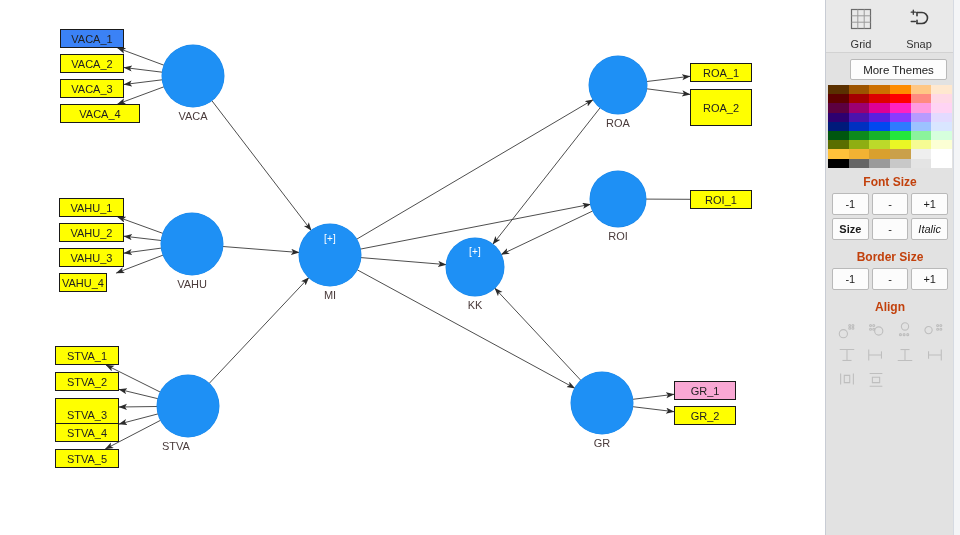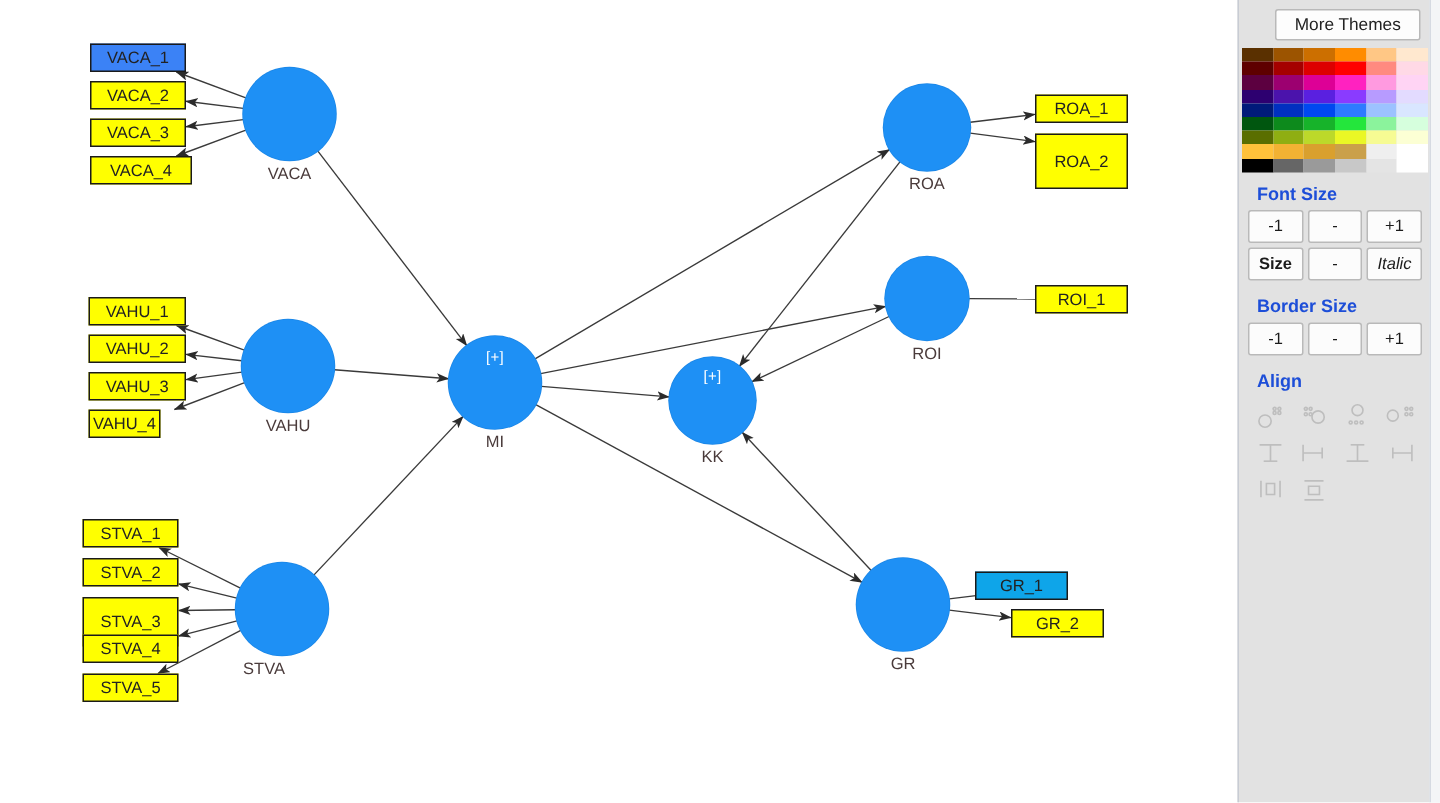"Grid" div.tool-row { html: none -> <div> <div> <span> <svg> <rect></rect> <path></path> </svg> </span> <span>Grid</span> </div> <div> <span> <svg> <path></path> <path></path> <path></path> <path></path> </svg> </span> <span>Snap</span> </div> </div> }
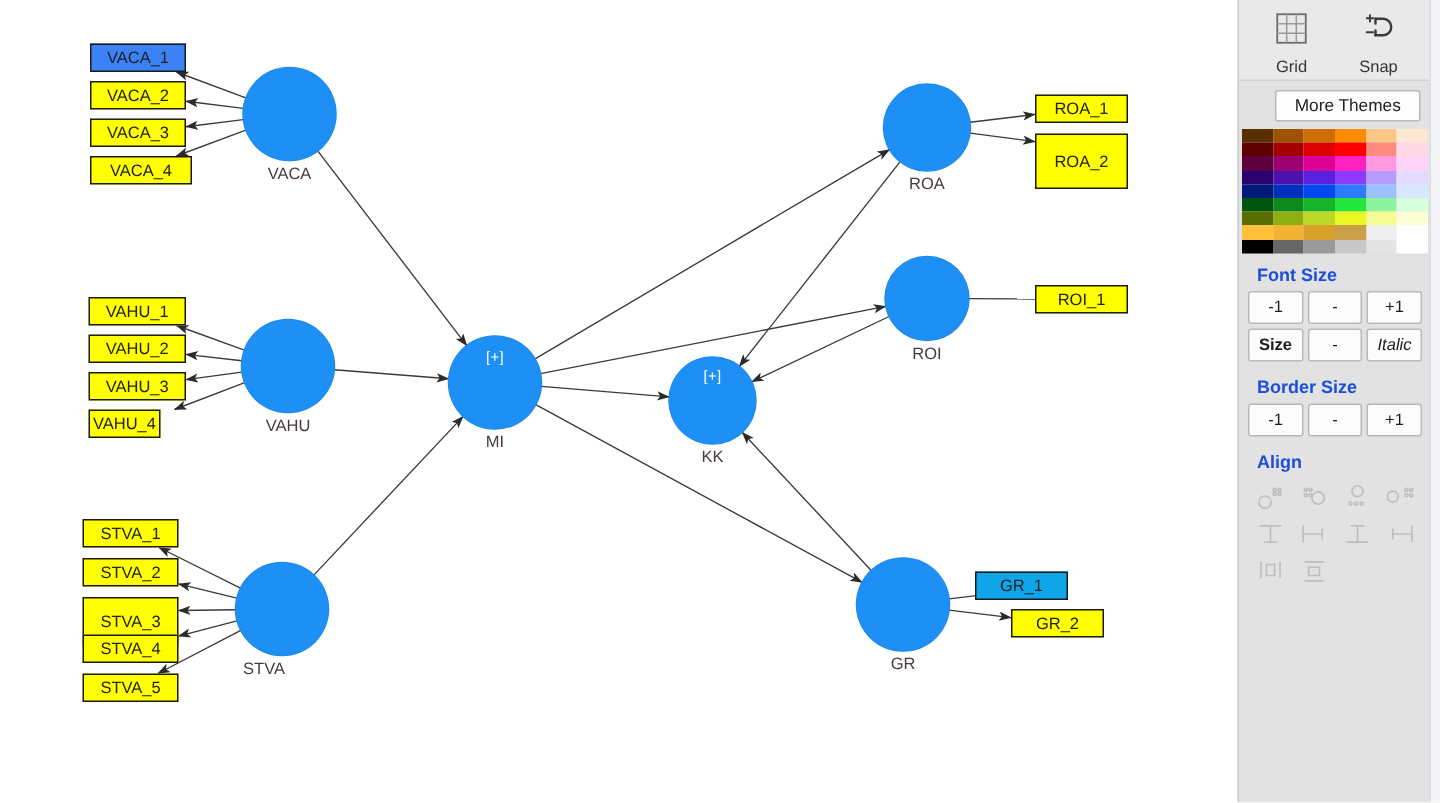"VACA_4" div.ind { width: 68px -> 80px }
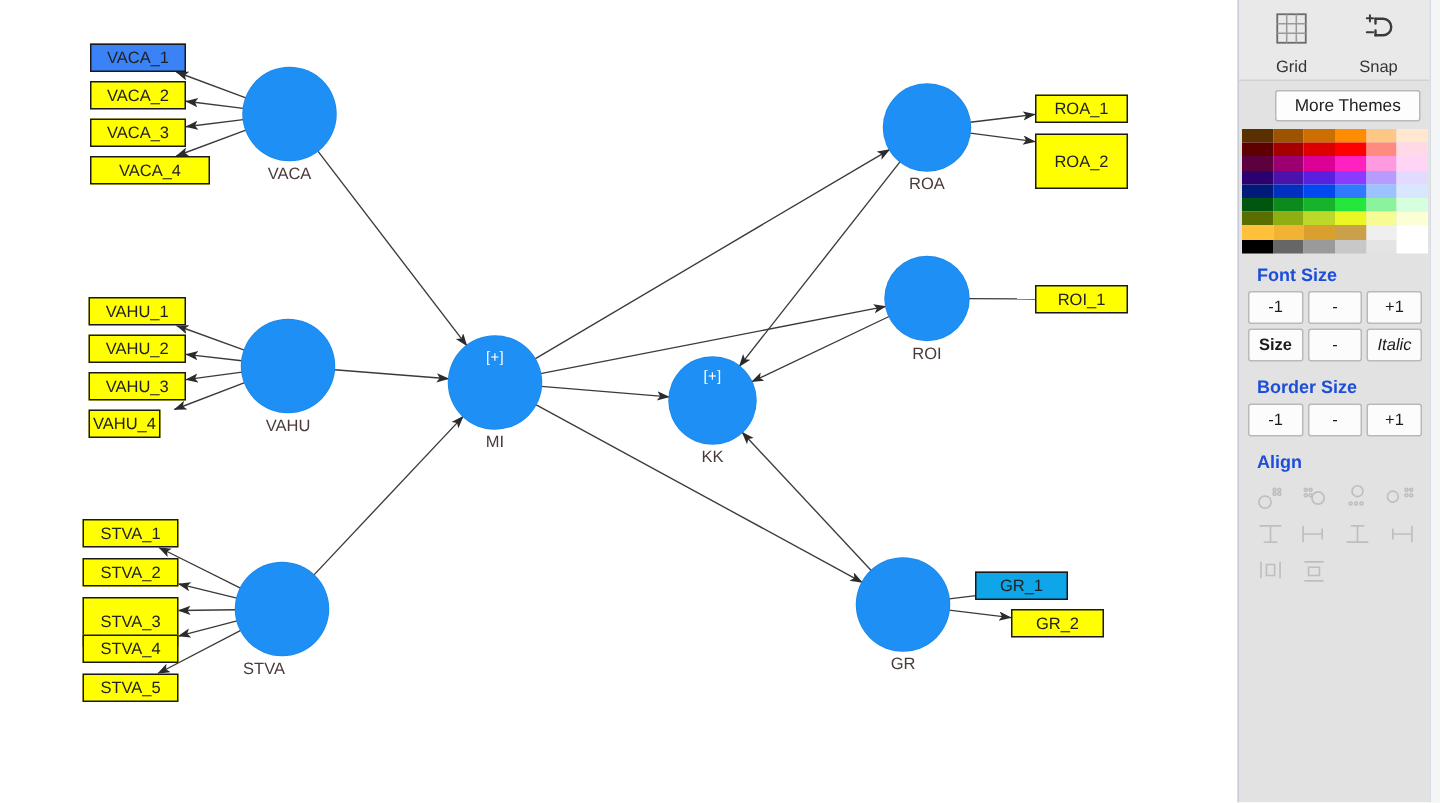"Font Size" .sect-title { color: #1d4ed8 -> #c2410c; margin: 7px 0 4px 12px -> 7px 0 4px 0; text-align: none -> center }
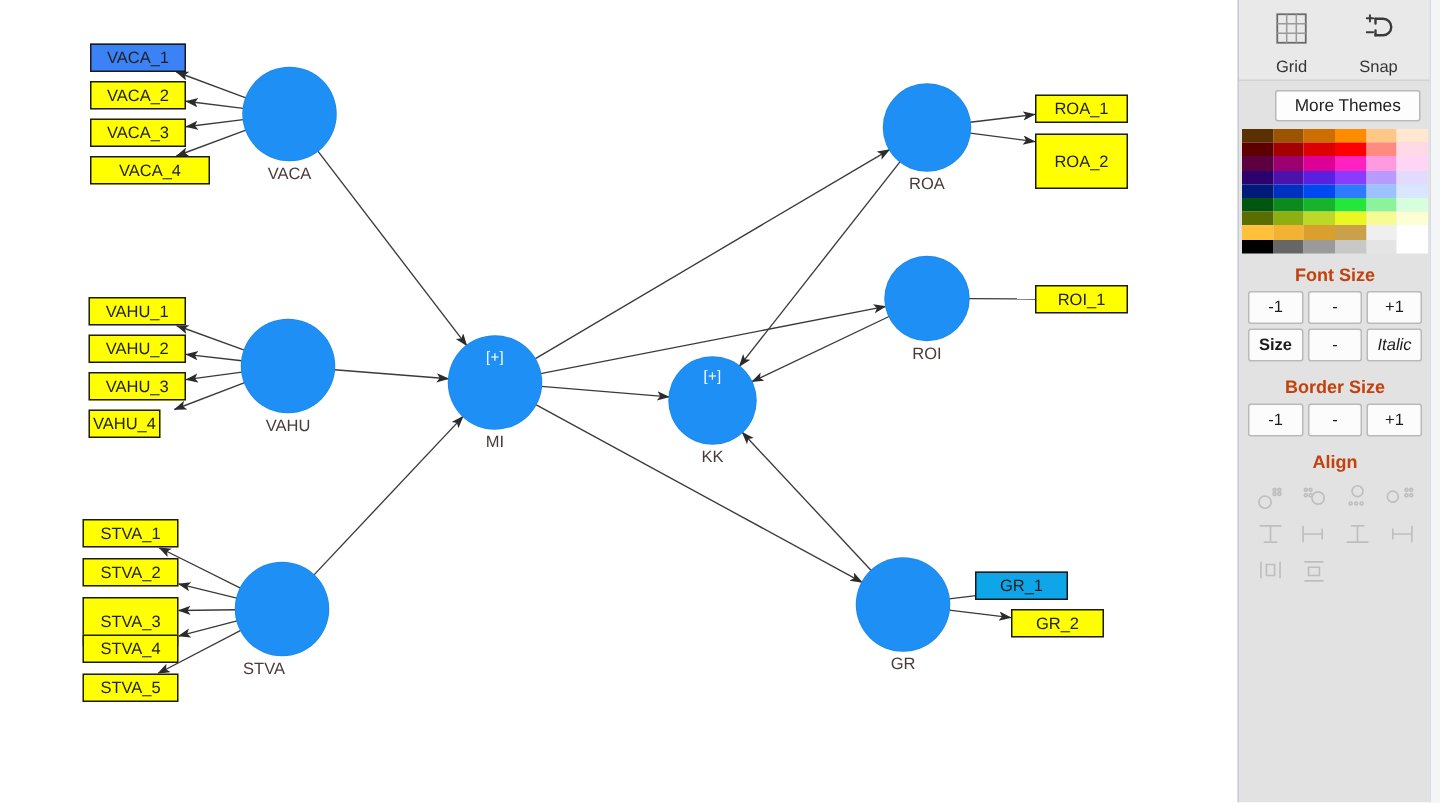"GR_1" div.ind { background: #0ea5e9 -> #f9a8d4; left: 650px -> 674px }
